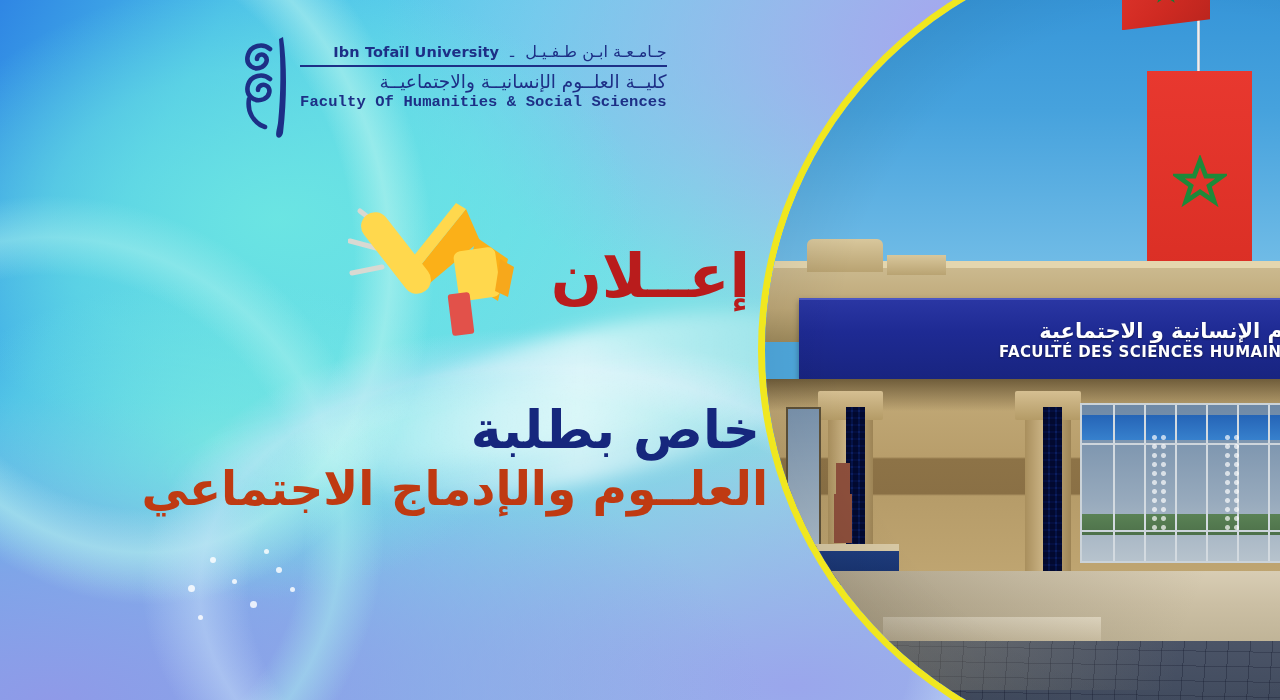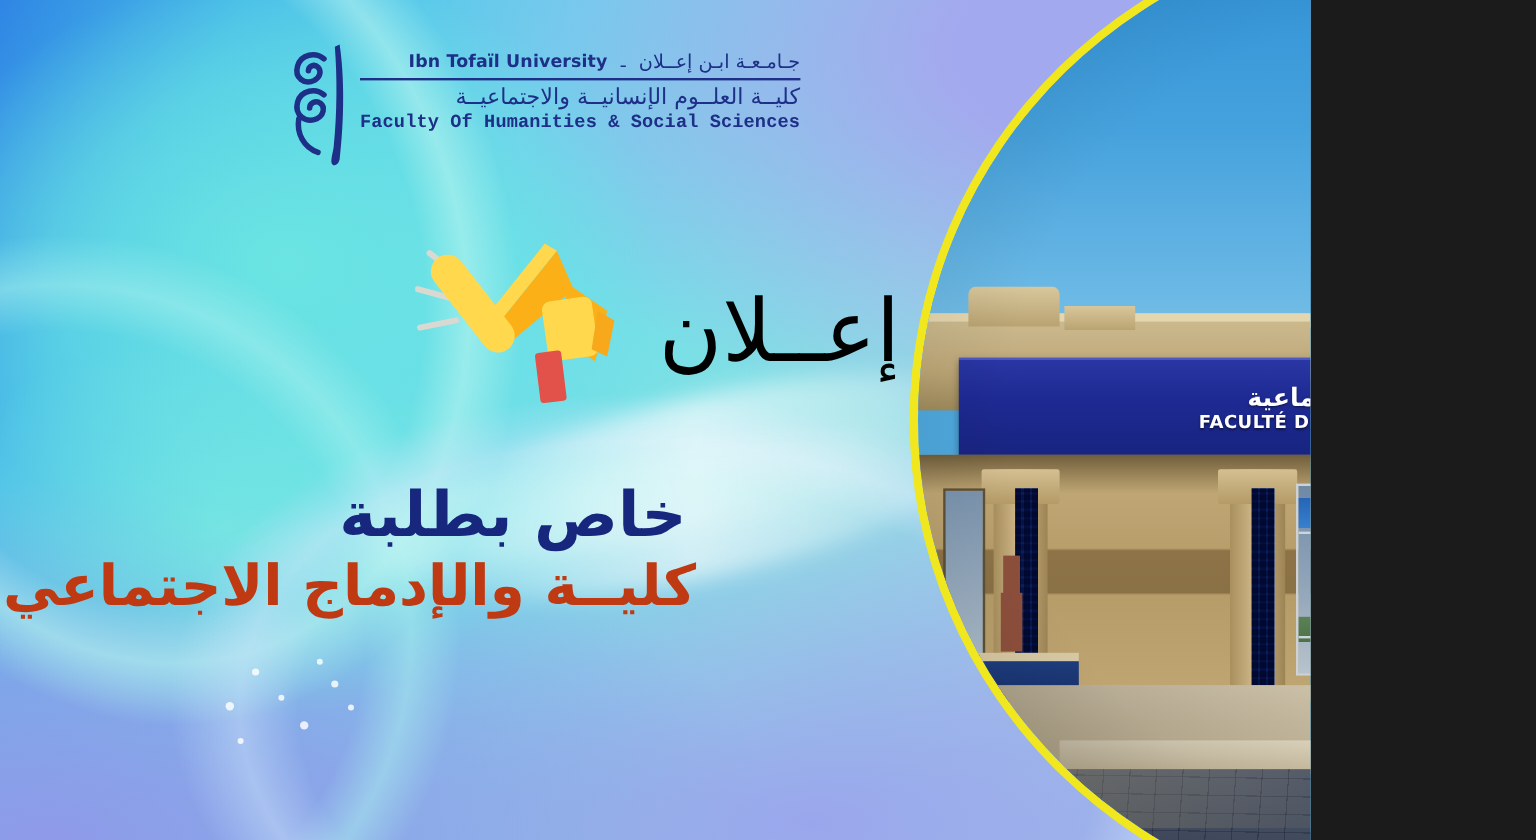"Ibn Tofaïl University" .stage { width: 1092px -> 1280px }
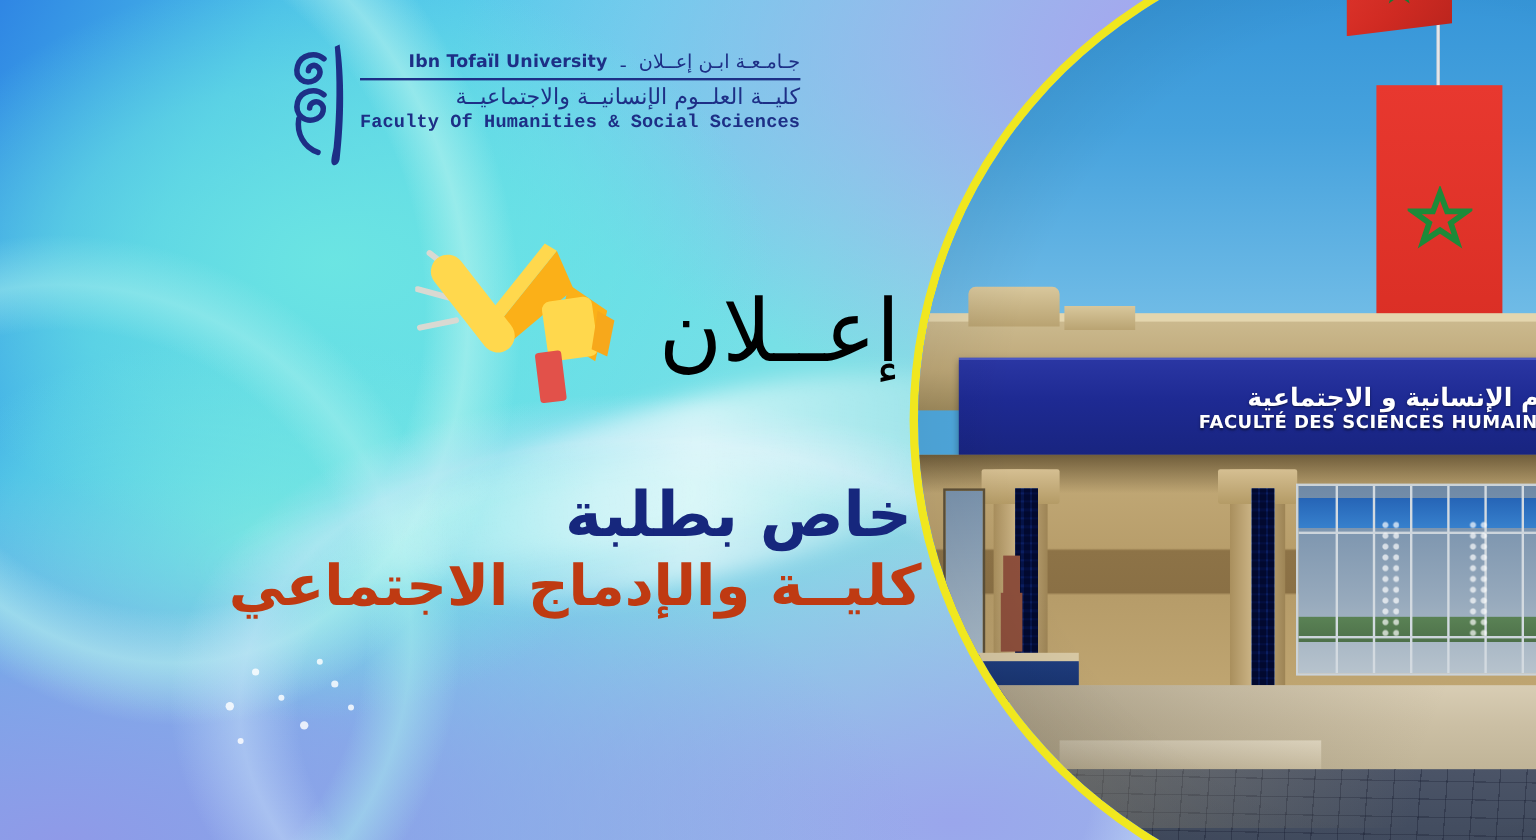"جـامـعـة ابـن إعــلان" span.logo-ar1 { text: إعــلان -> طـفـيـل }
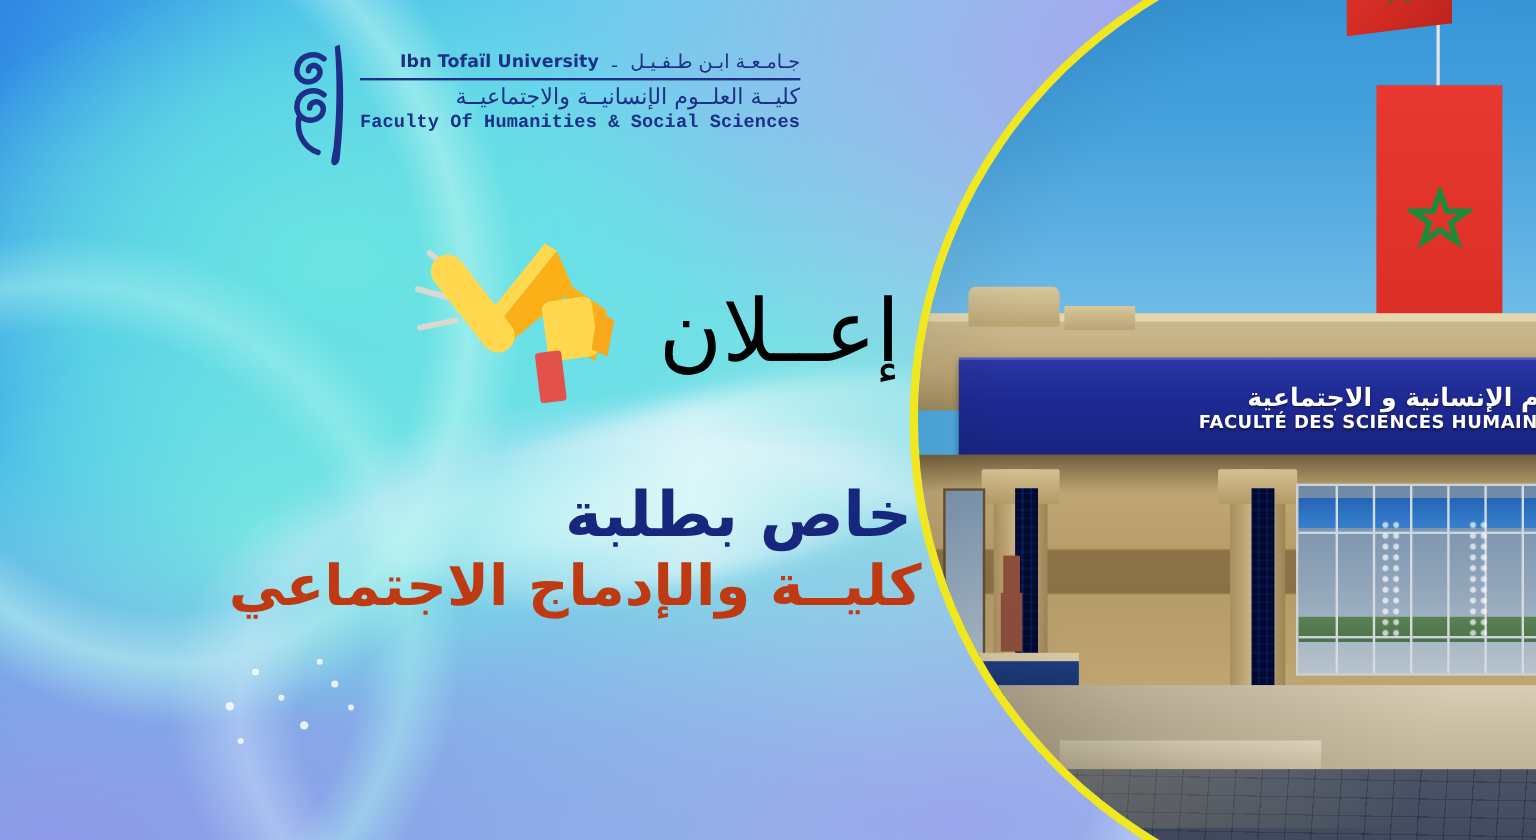"إعــلان" .headline { color: #000000 -> #b91c1c; font-size: 72px -> 60px; font-weight: 400 -> 700 }
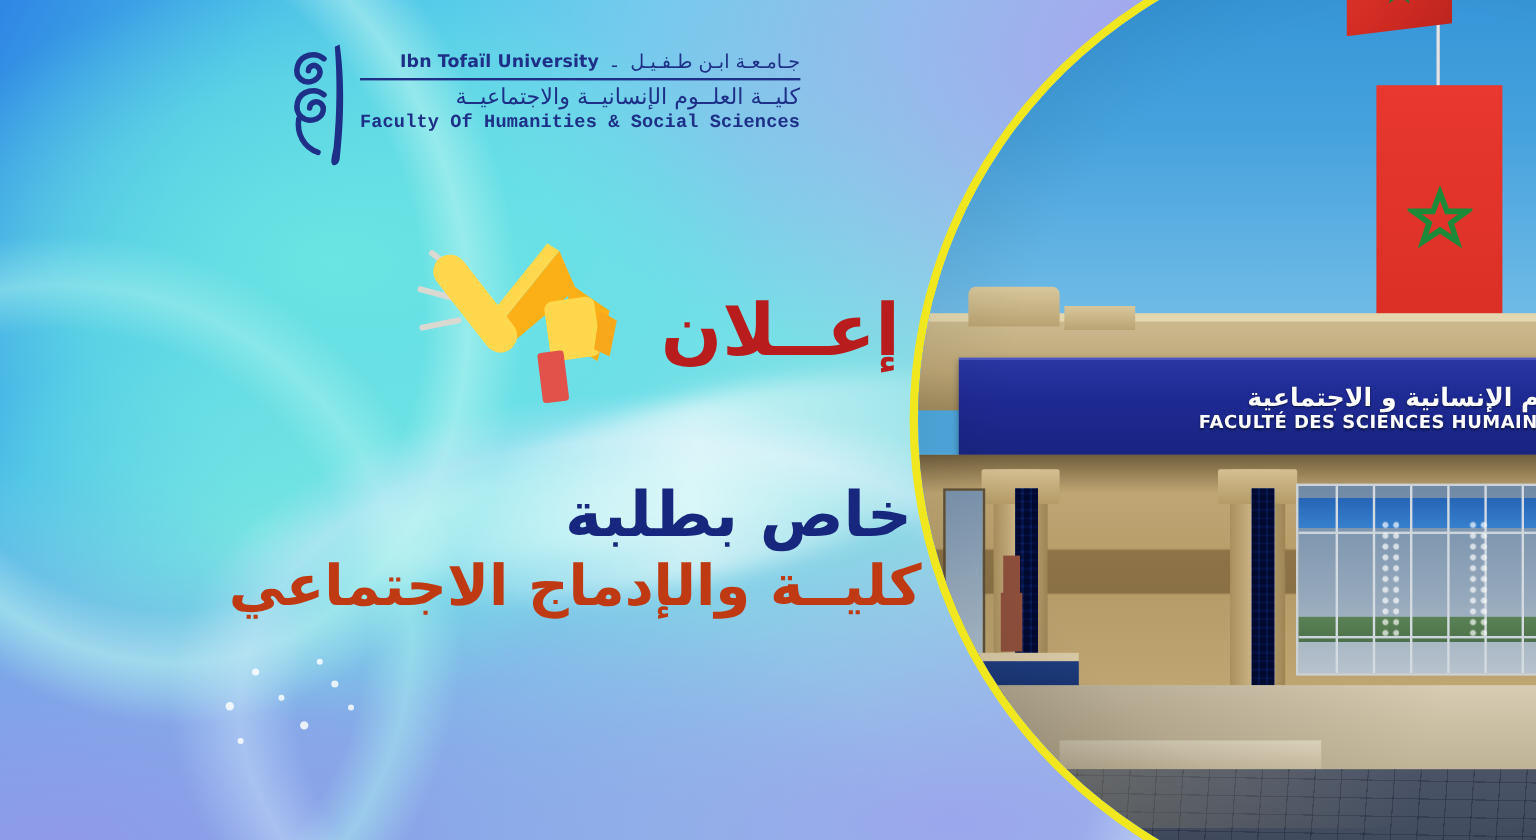"كليــة والإدماج الاجتماعي" div.sub2 { text: كليــة -> العلــوم }
